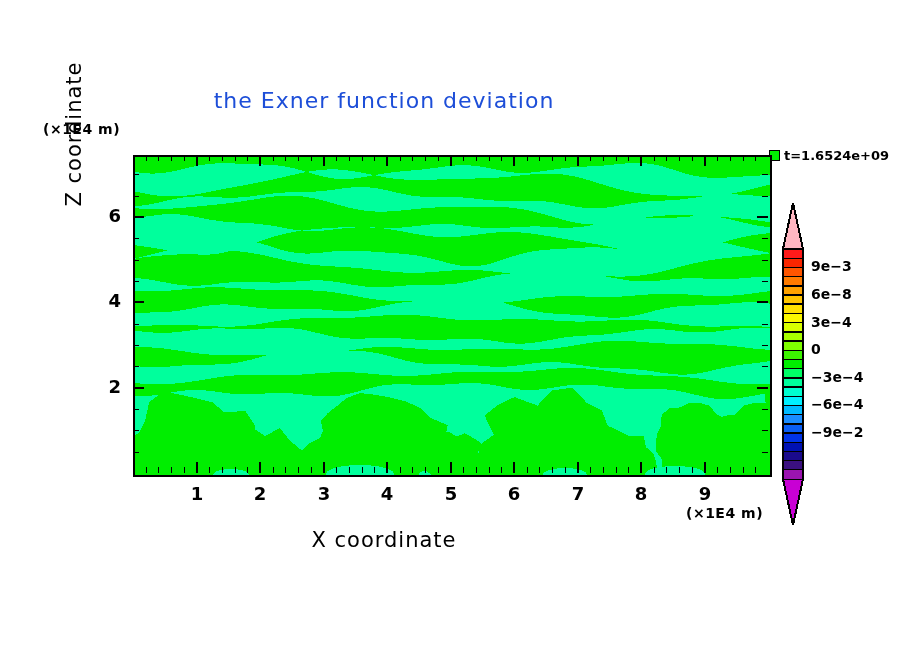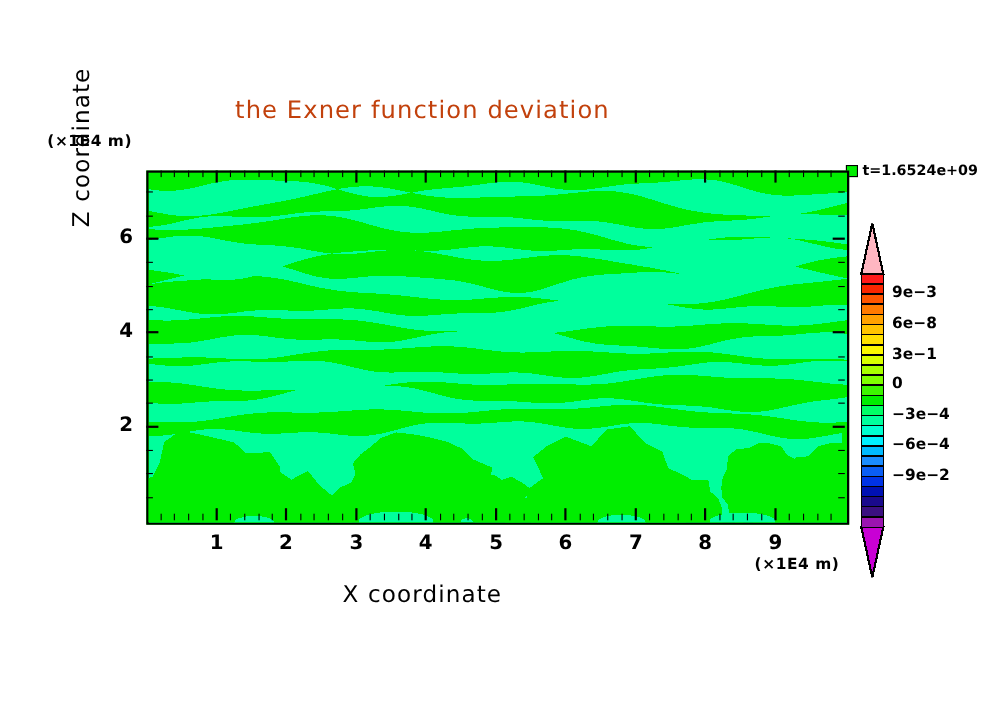"the Exner function deviation" #plot-title { color: #c2410c -> #1d4ed8 }
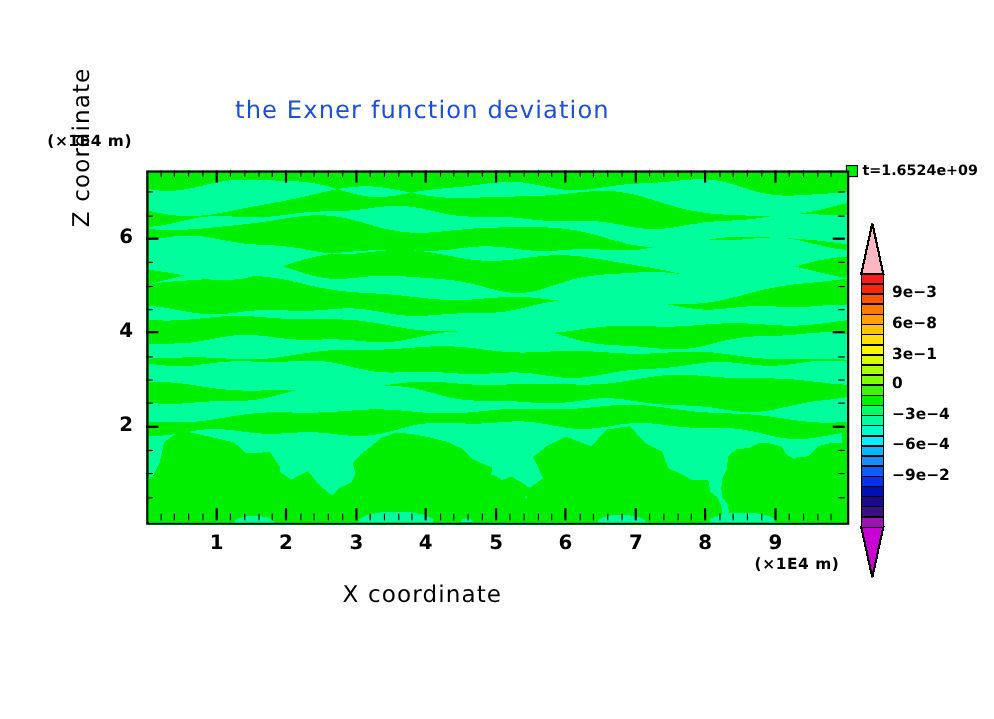"3e−1" div.cbar-label { text: 1 -> 4 }
